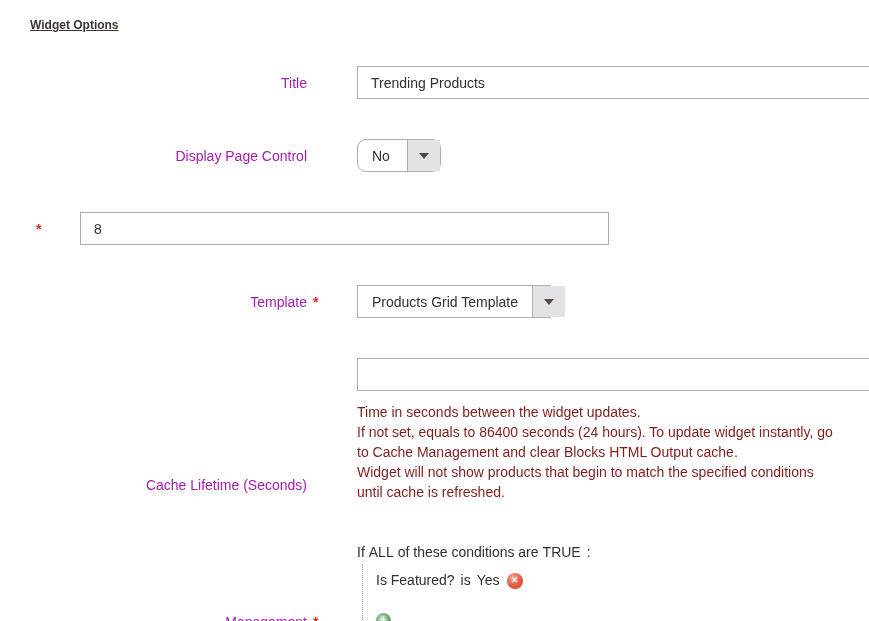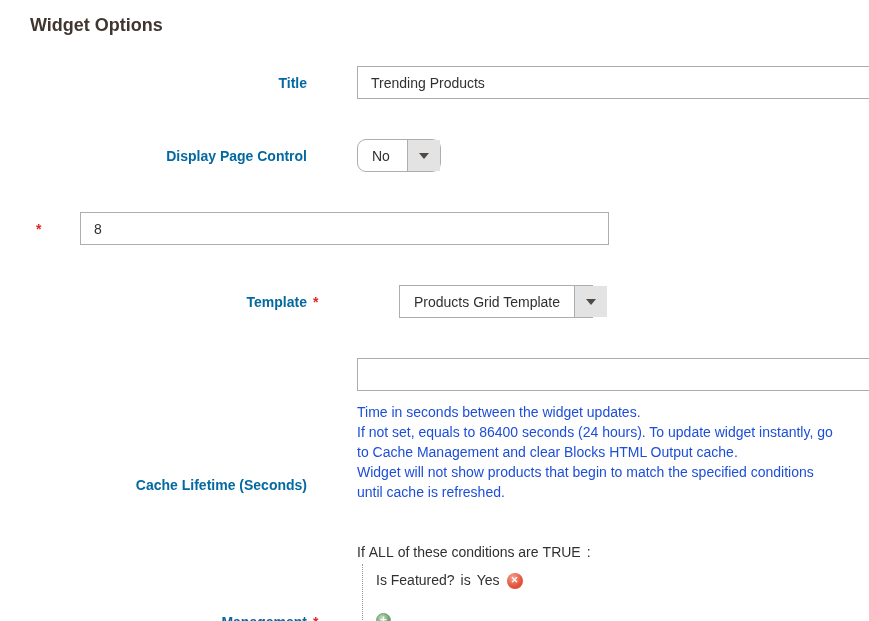"Widget Options" .section-title { font-size: 18px -> 12px; text-decoration: none -> underline }
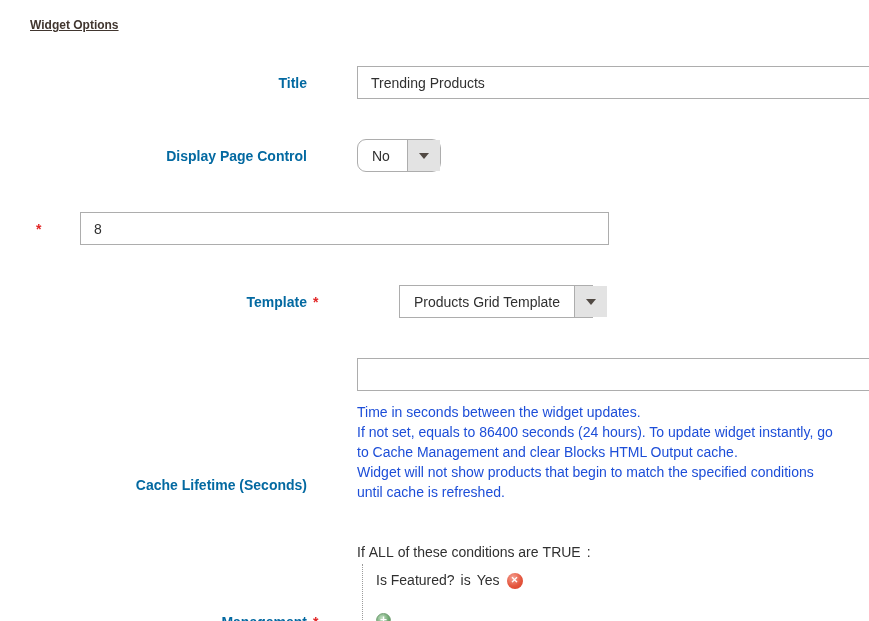"Title" .label-cell { color: #0369a1 -> #a21caf; font-weight: bold -> normal }
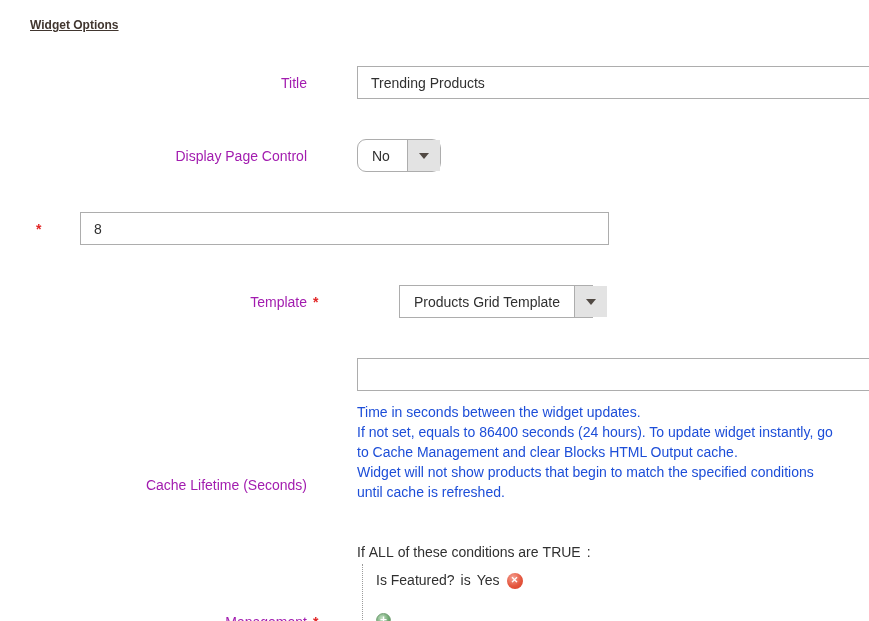"Products Grid Template" .select-template { margin-left: 42px -> none }
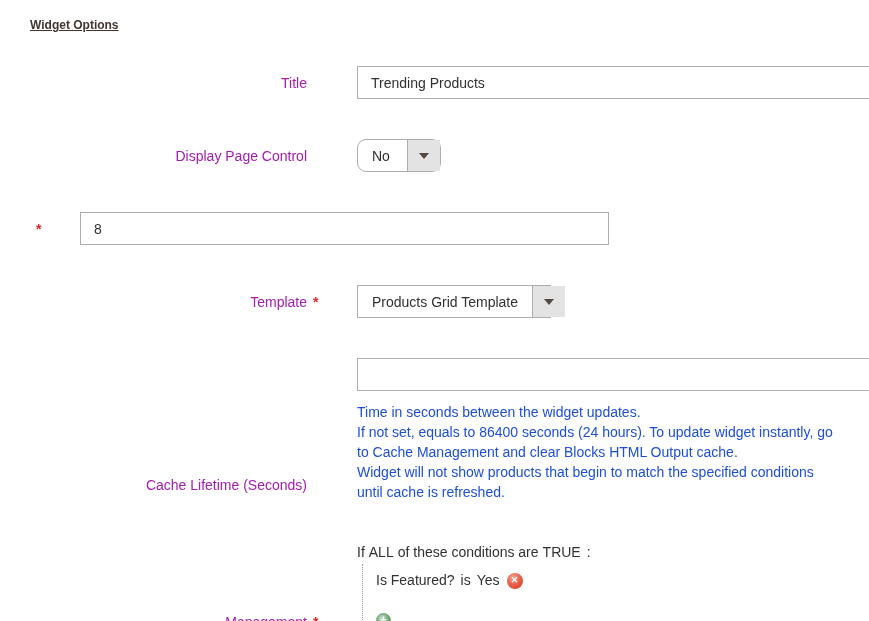"Time in seconds between the" .note { color: #1d4ed8 -> #7f1d1d }
